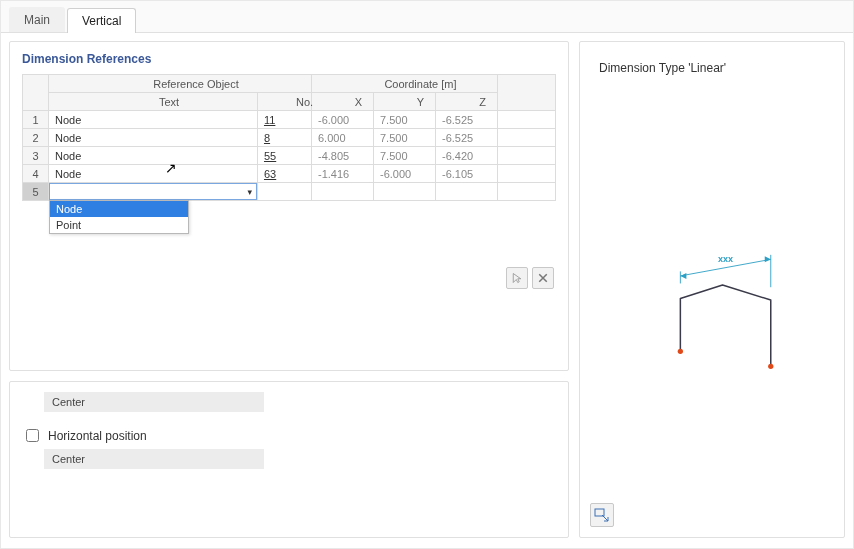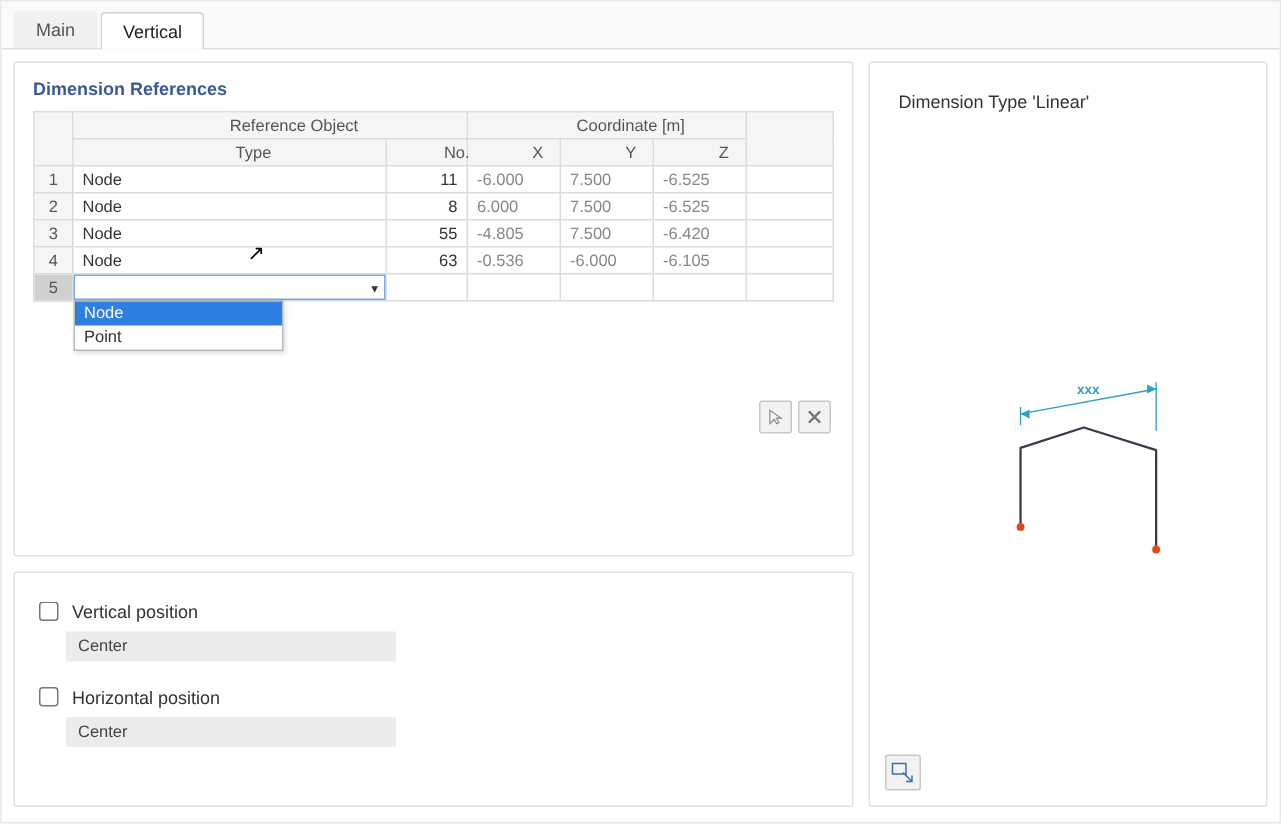"Type" th { text: Type -> Text }
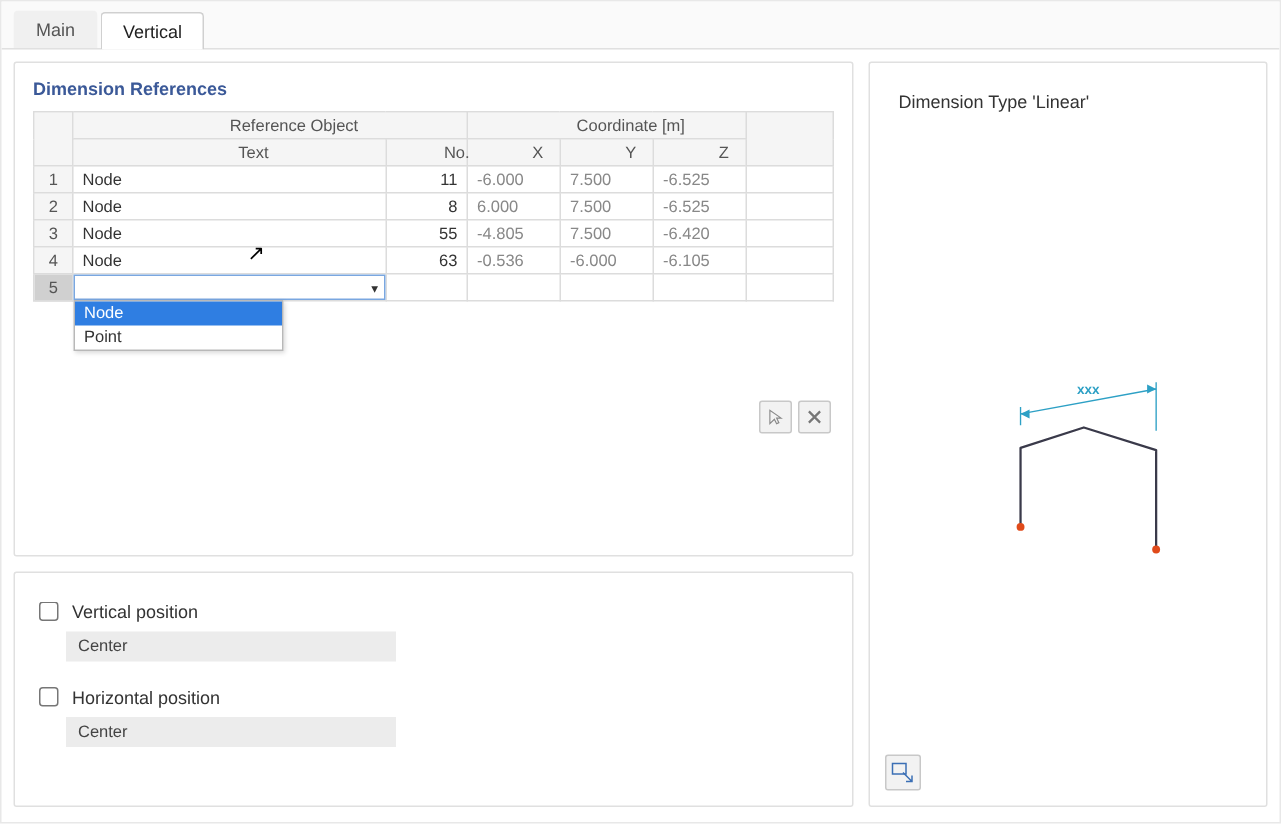"11" table.grid td.no { text-align: right -> left; text-decoration: none -> underline }
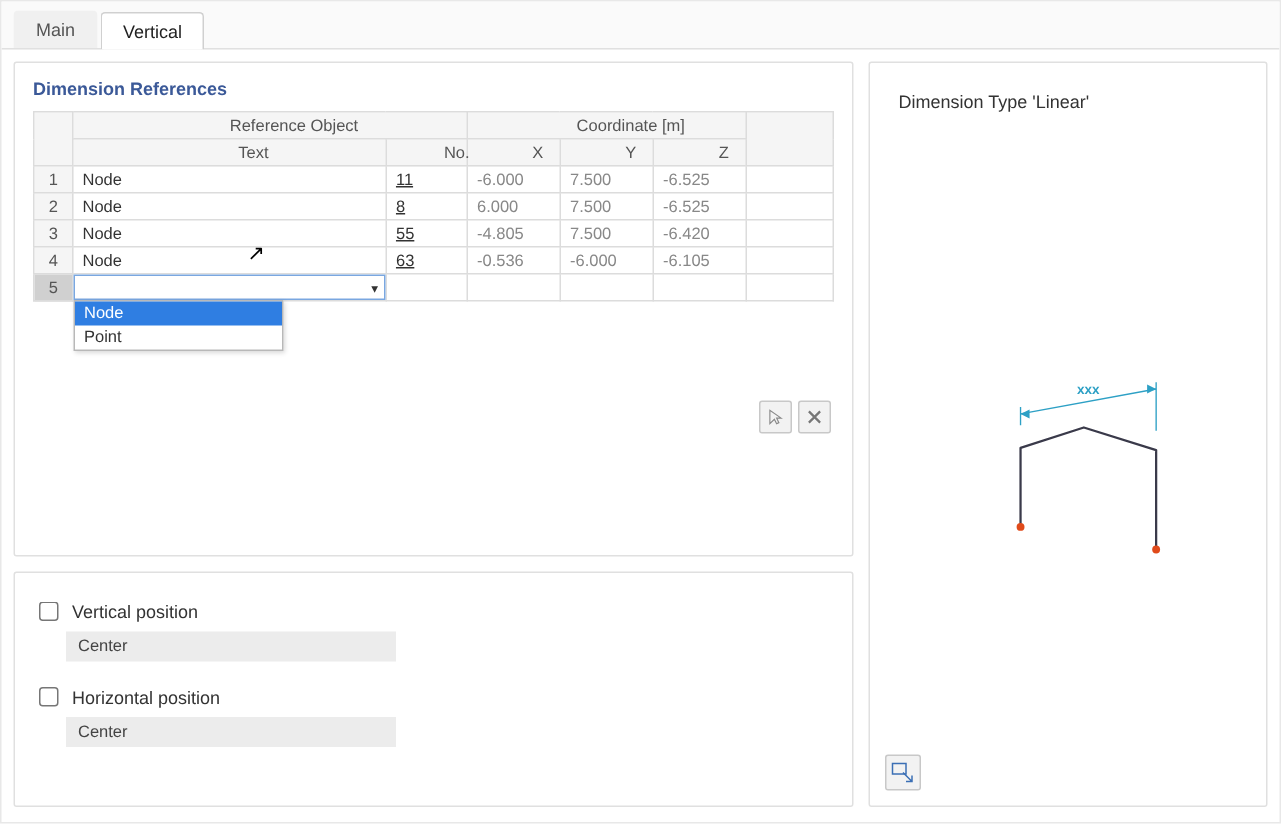"-0.536" td.num { text: -0.536 -> -1.416 }
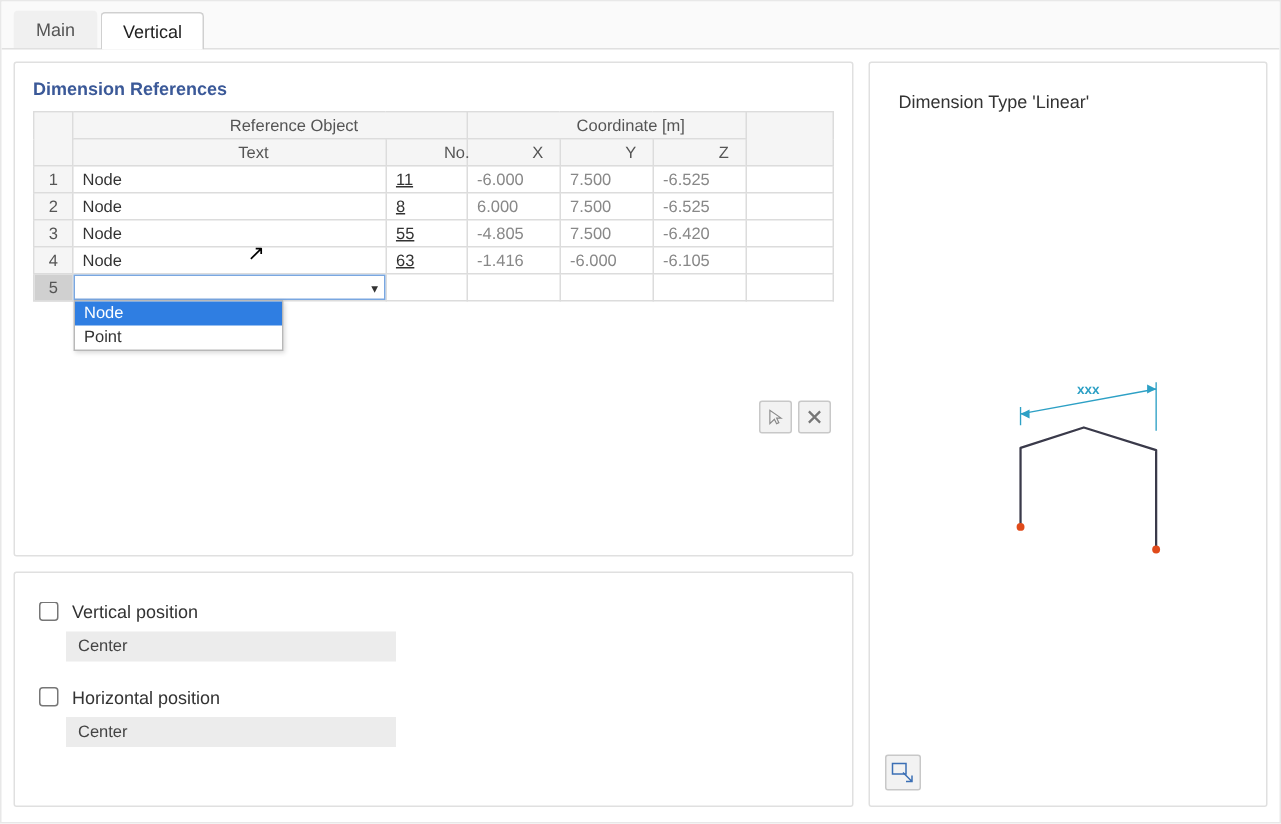"Vertical position" div.check-row { html: <div> <input> <span>Vertical position</span> </div> -> none }
